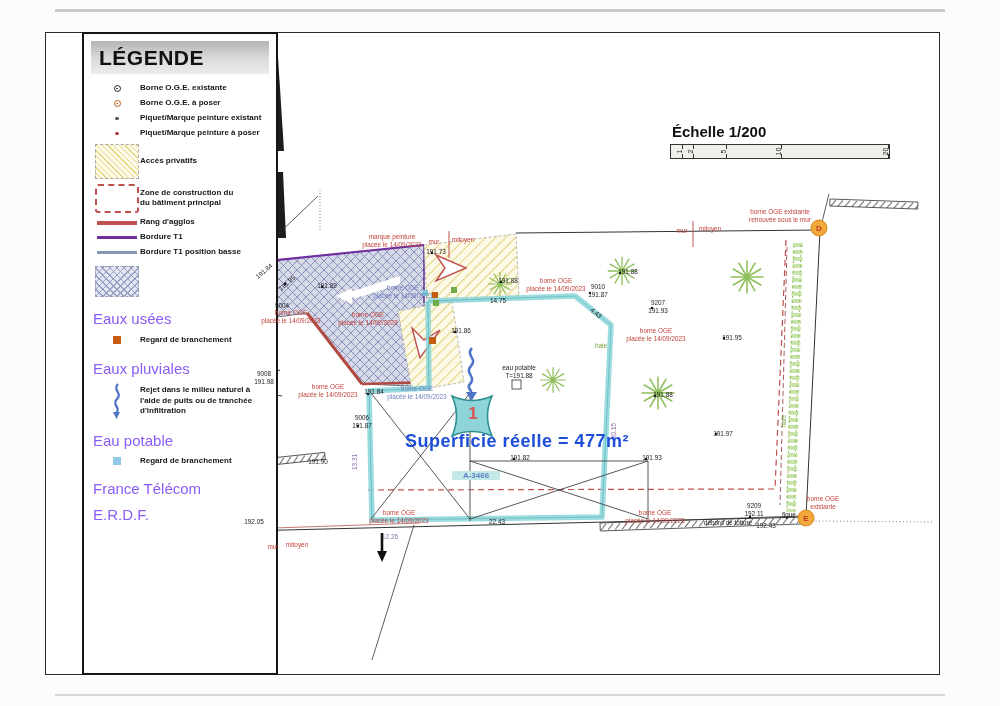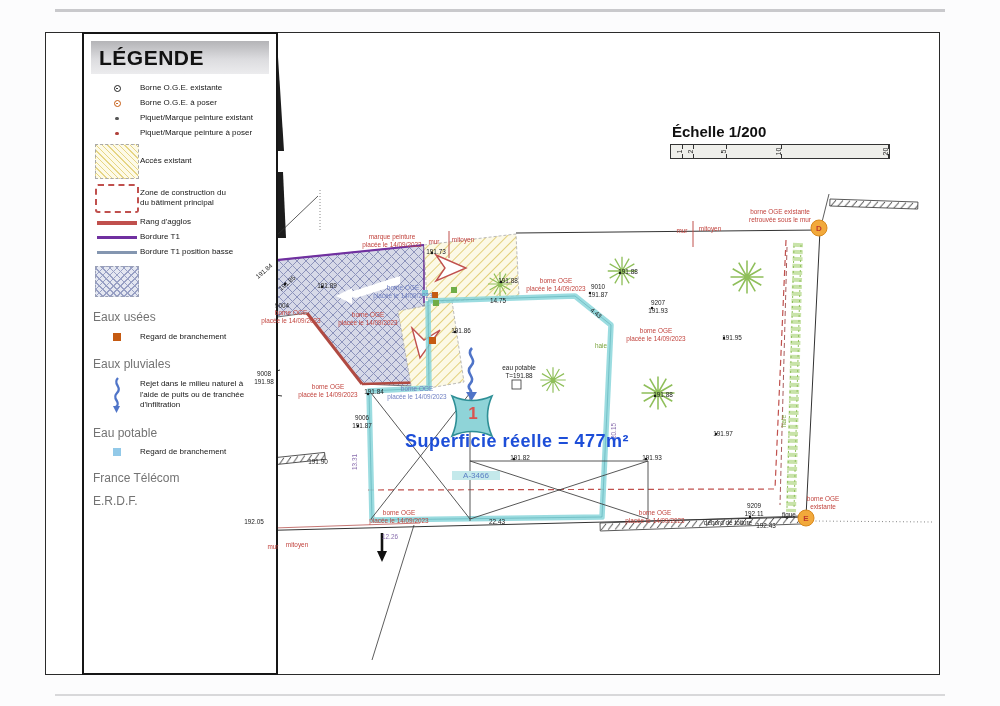"Borne O.G.E. existante" .lrow .lt { font-weight: none -> bold }
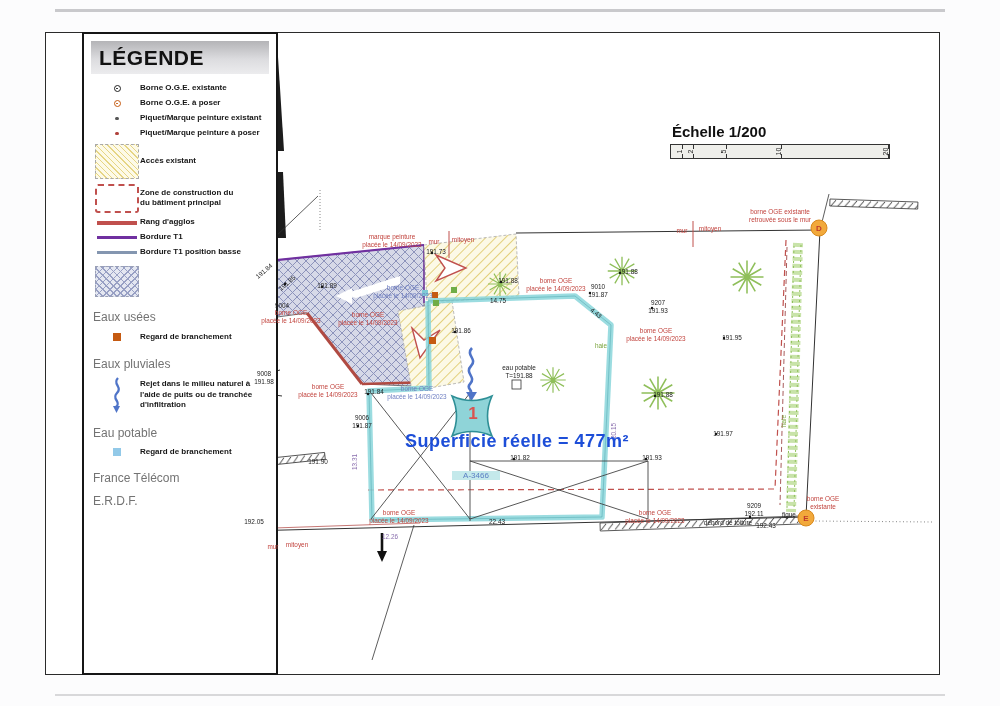"Accès existant" span.lt { text: existant -> privatifs }
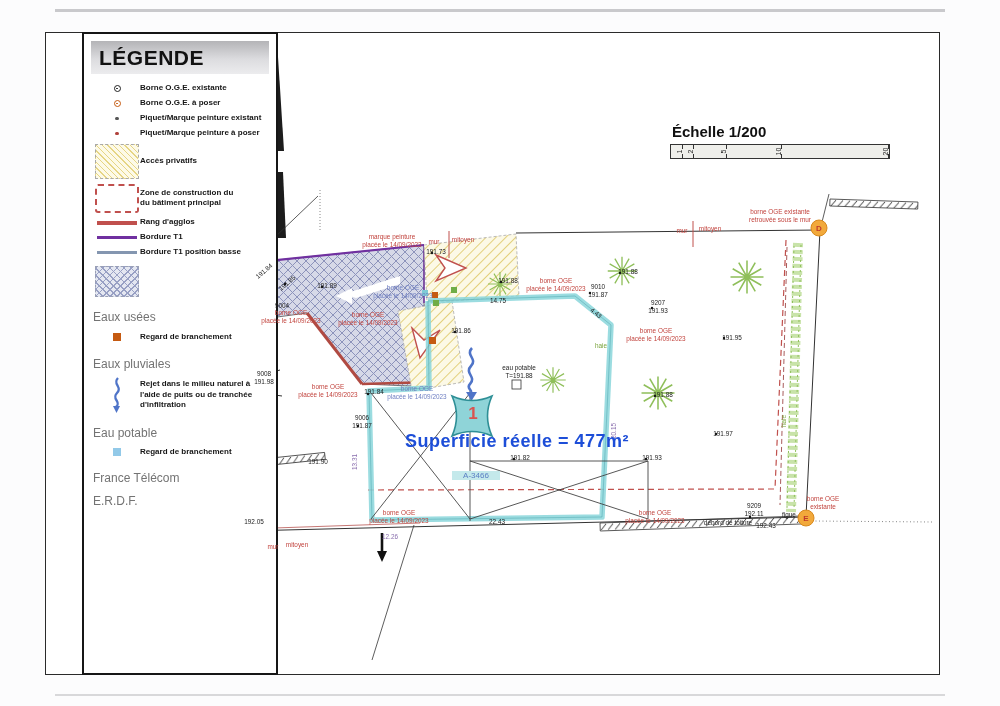"Eaux usées" .lsec { color: #737373 -> #8b5cf6; font-size: 12px -> 15px }
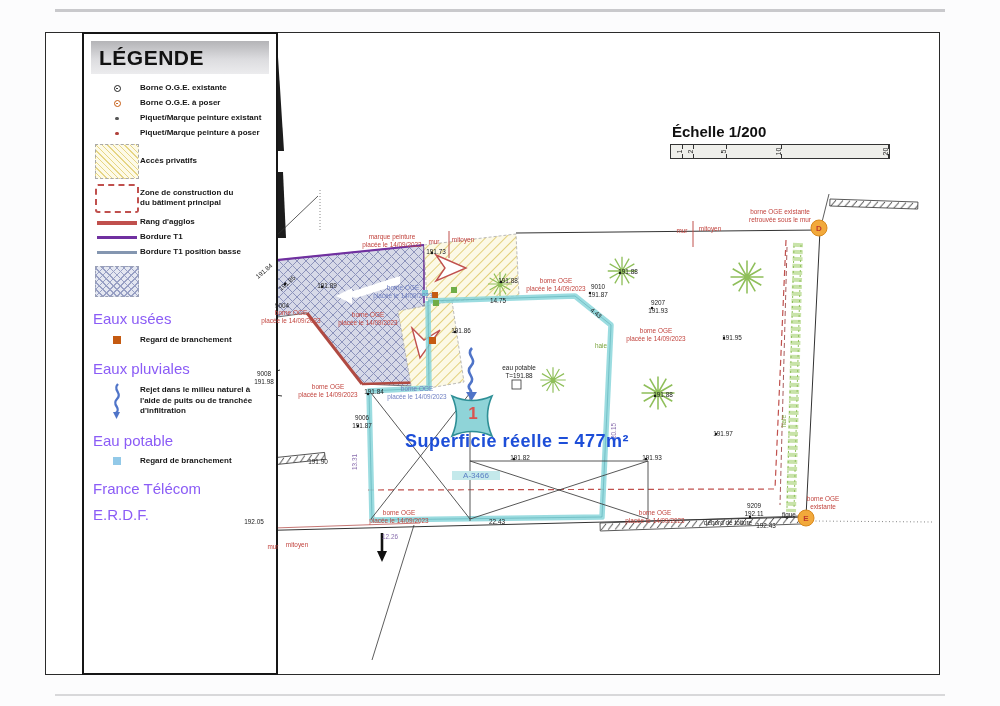"A-3466" .parcel-label { font-weight: none -> bold }
